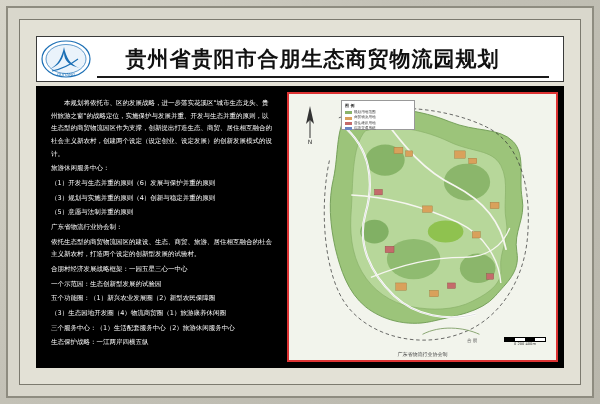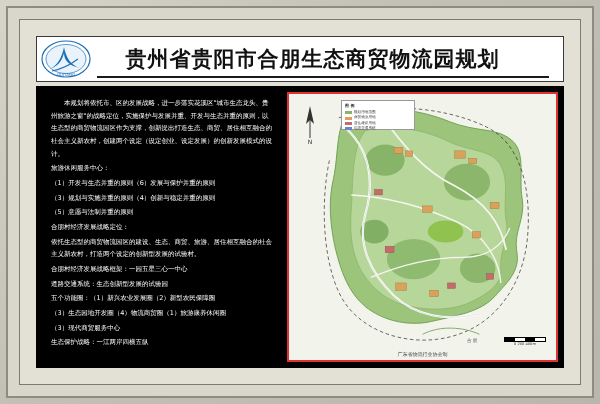"合朋村经济发展战略定位：" p.blk { text: 合朋村经济发展战略定位 -> 广东省物流行业协会制 }
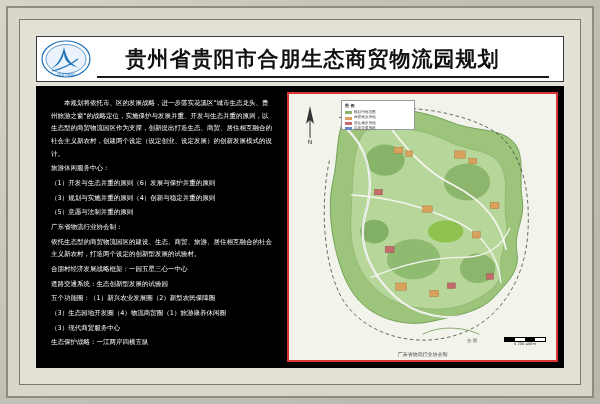"道路交通系统：生态创新型发展的试验园" p { text: 道路交通系统 -> 一个示范园 }
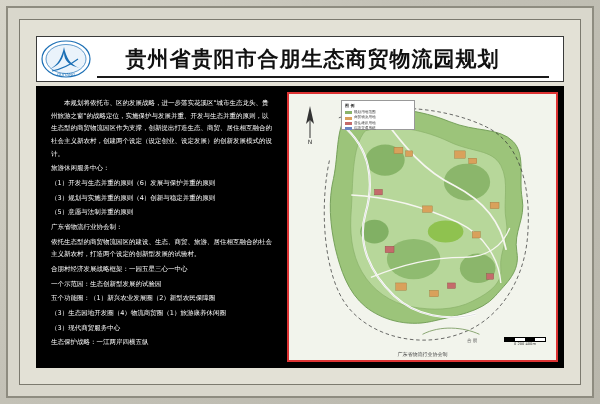"三个服务中心：（1）生活配套服务中心（2）旅游休闲服务中心" p { html: none -> <p>三个服务中心：（1）生活配套服务中心（2）旅游休闲服务中心</p> }
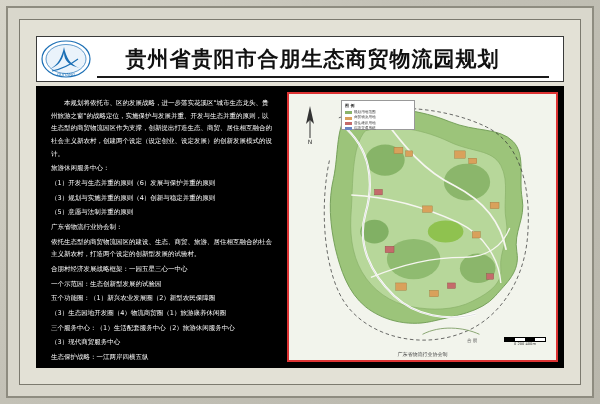"（3）现代商贸服务中心" p { html: <p>（3）现代商贸服务中心</p> -> none }
